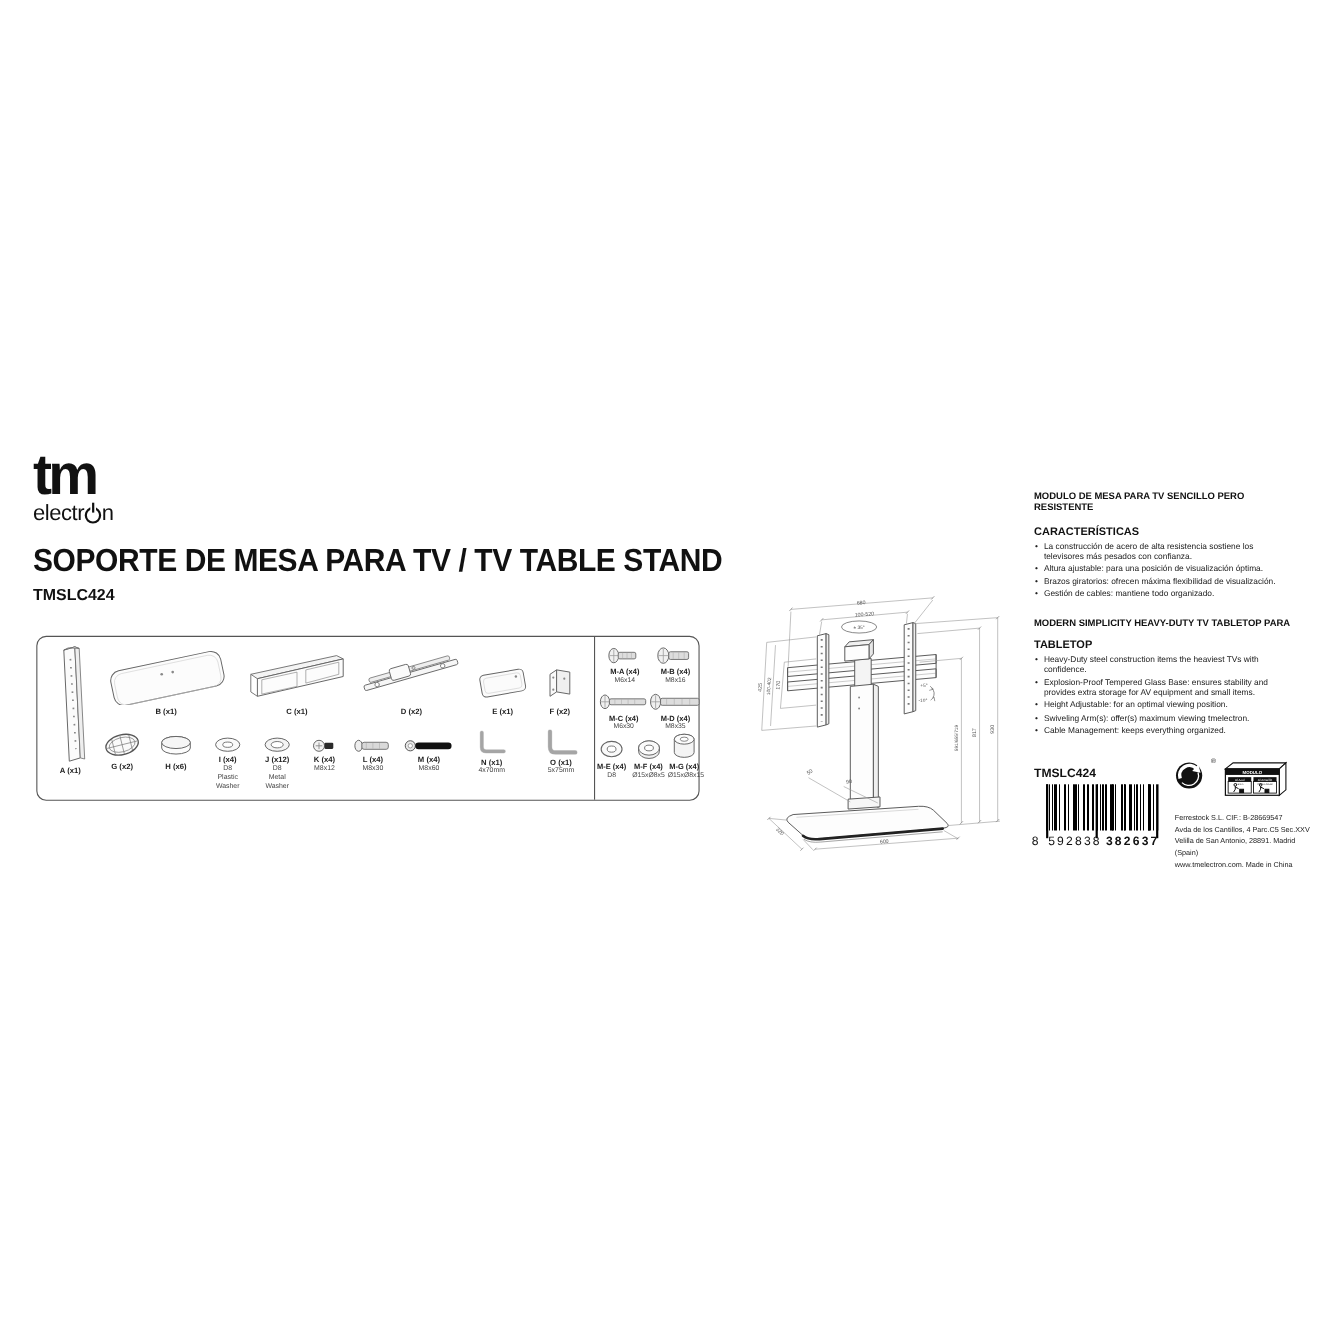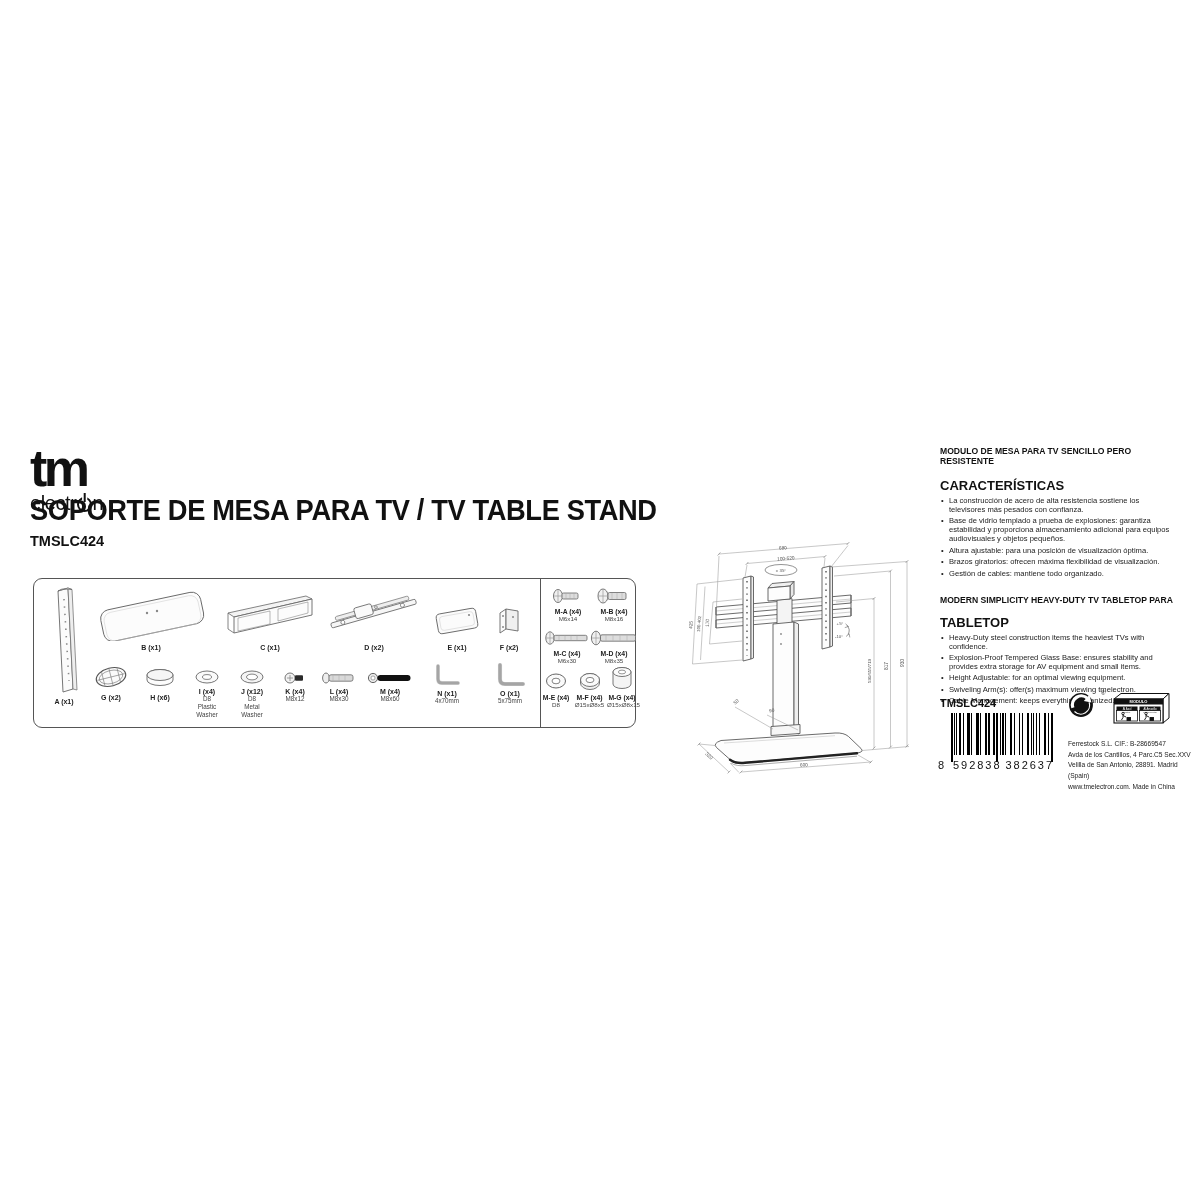"tm" #logo { margin-top: 36px -> none }
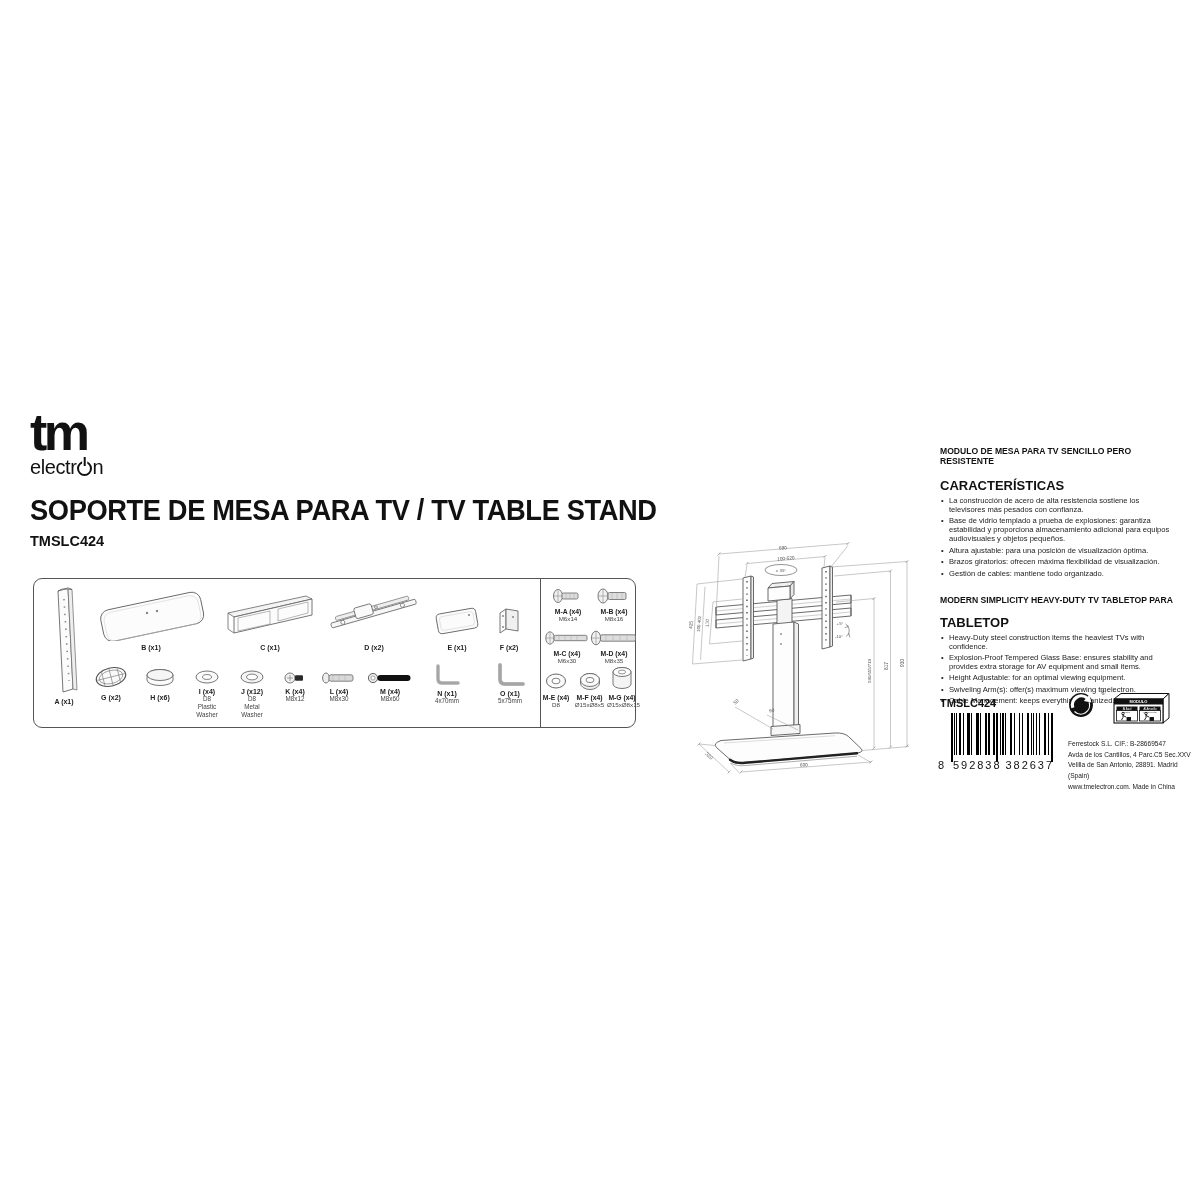"CARACTERÍSTICAS" .ftitle { font-size: 13px -> 10px }
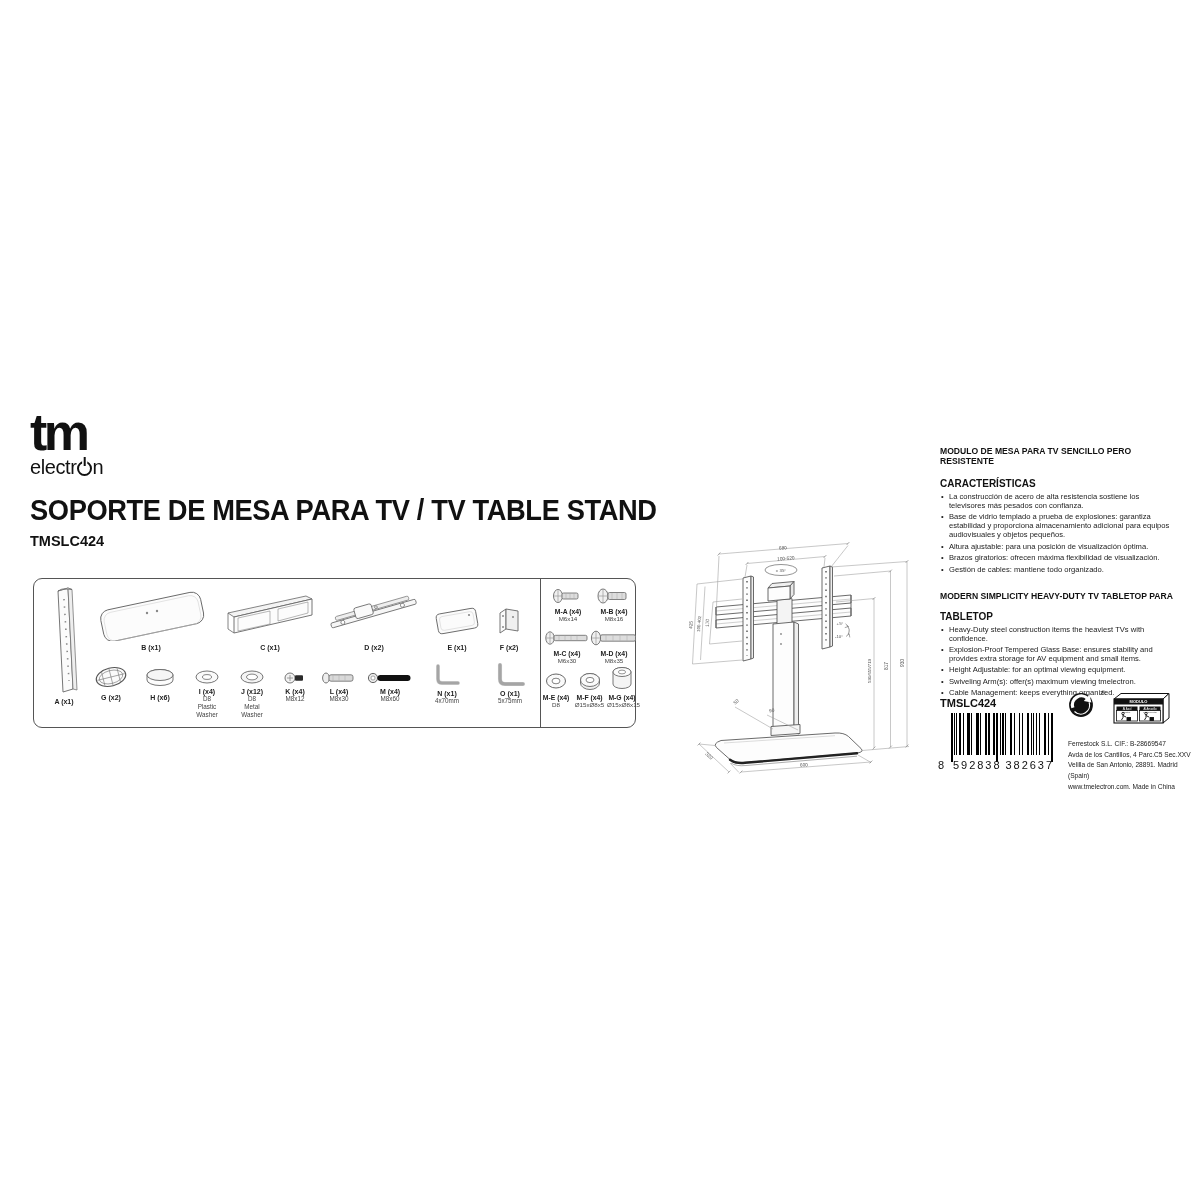"Base de vidrio templado a" li { html: <li>Base de vidrio templado a prueba de explosiones: garantiza estabilidad y proporciona almacenamiento adicional para equipos audiovisuales y objetos pequeños.</li> -> none }
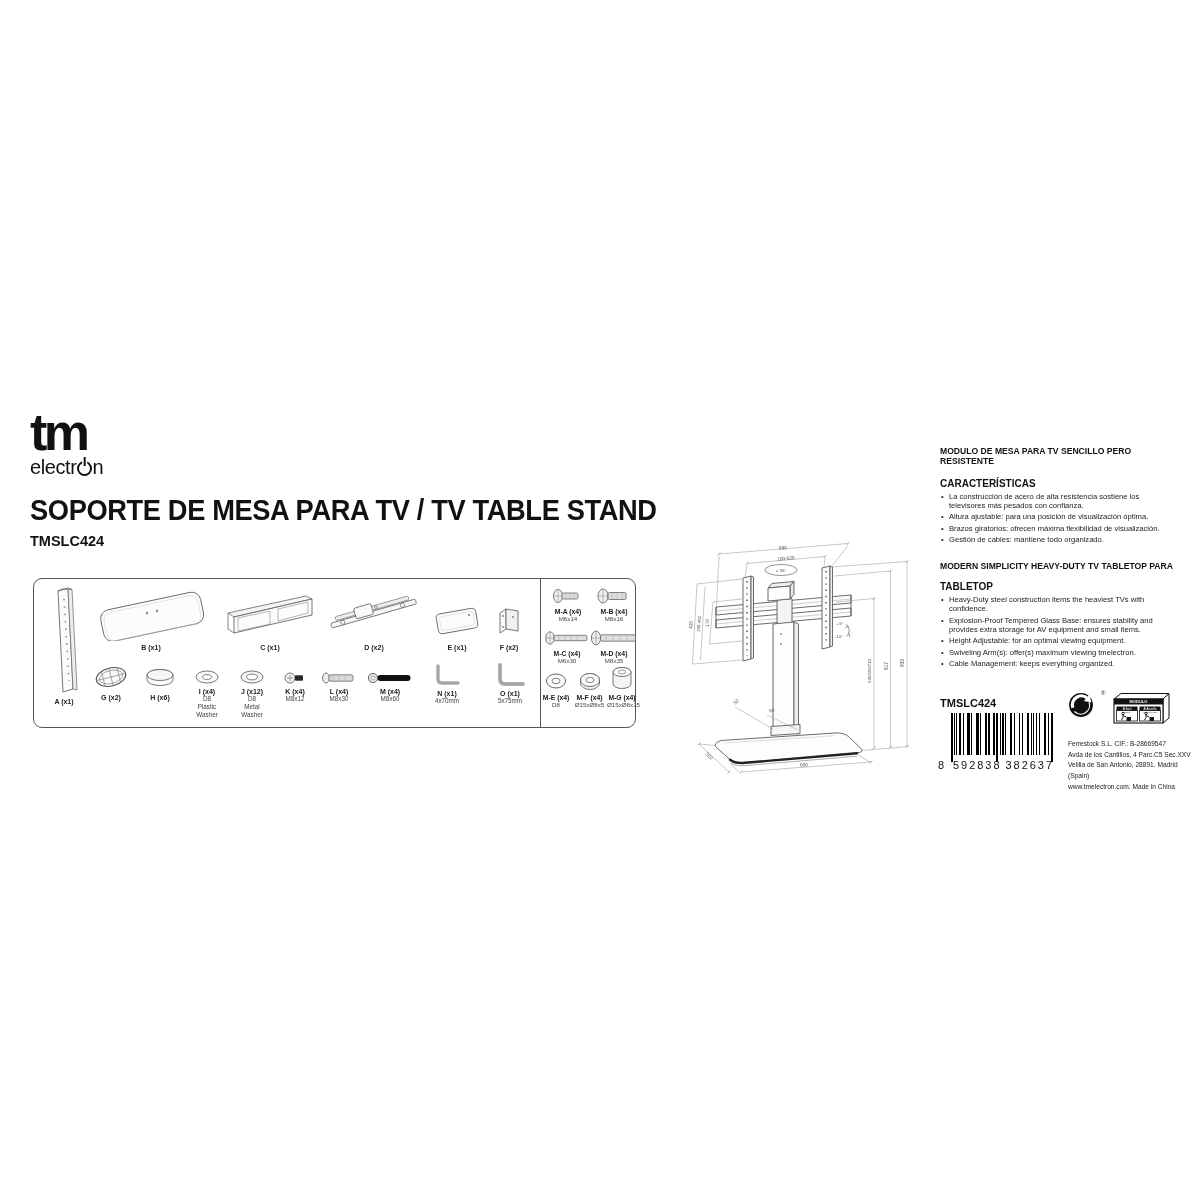"Height Adjustable: for an optimal" li { text: equipment -> position }
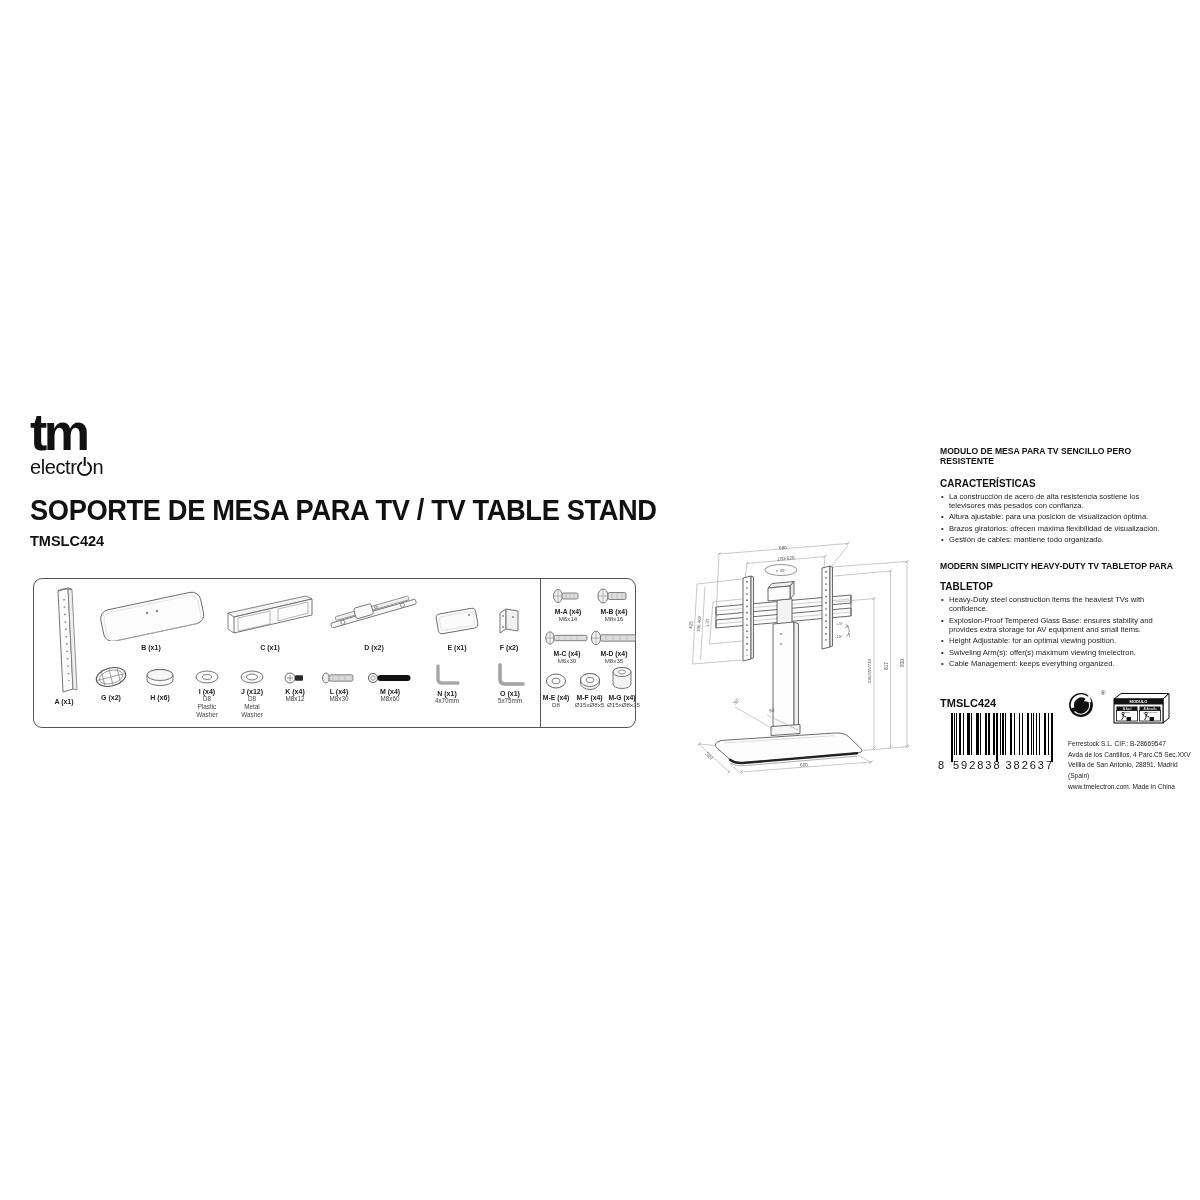"382637" #barcode .digits .grp2 { font-weight: none -> bold }
